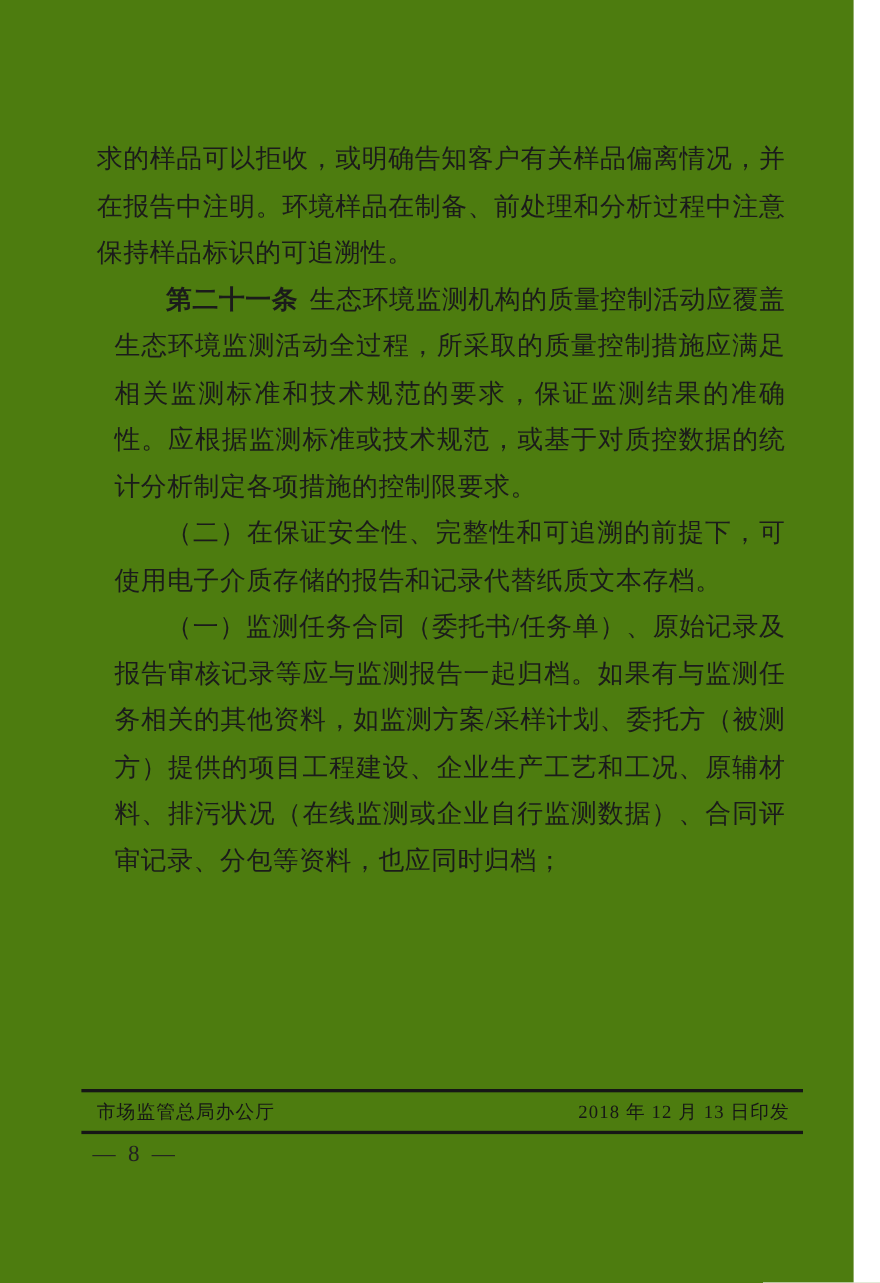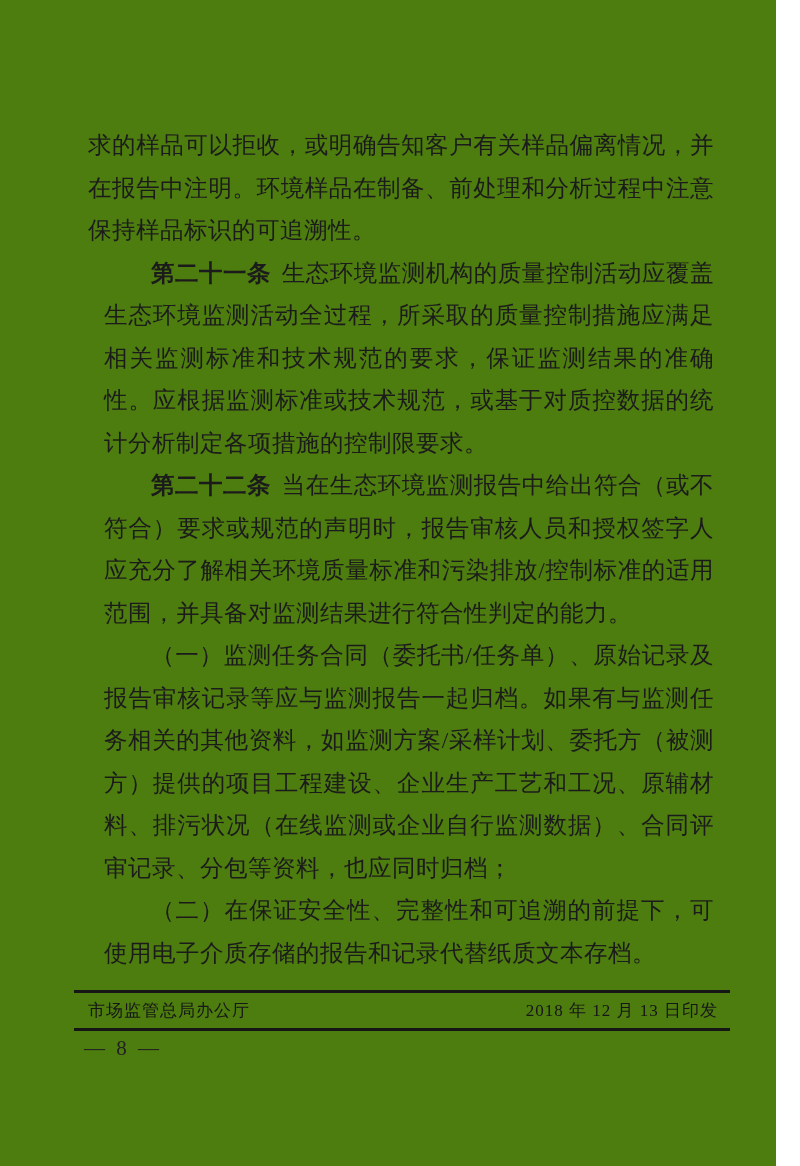"第二十二条" p.para { html: <p><span>第二十二条</span>当在生态环境监测报告中给出符合（或不符合）要求或规范的声明时，报告审核人员和授权签字人应充分了解相关环境质量标准和污染排放/控制标准的适用范围，并具备对监测结果进行符合性判定的能力。</p> -> none }
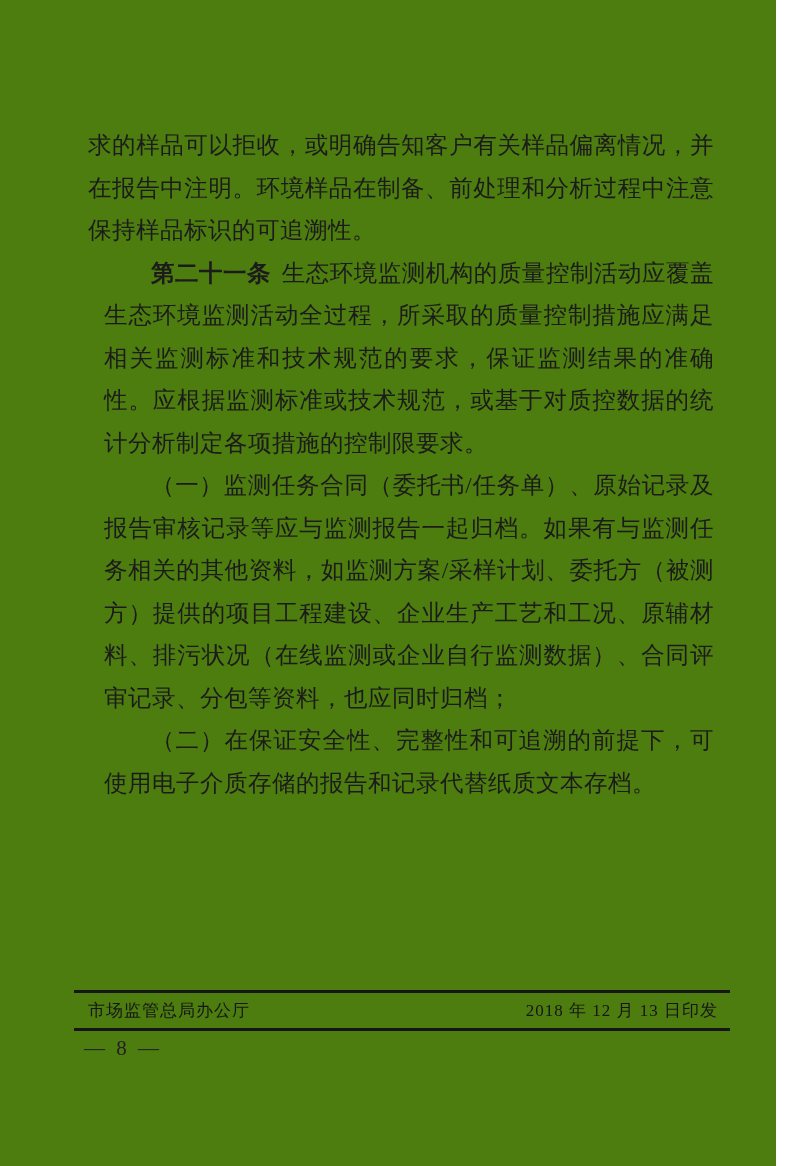"（一）监测任务合同（委托书/任务单）、原始记录及报告审核记录等应与监测报告一起归" p.para { order: before "（二）在保证安全性、完整性和可追溯的前提下，可使用电子介质存储的报告和记录代替纸" -> after "（二）在保证安全性、完整性和可追溯的前提下，可使用电子介质存储的报告和记录代替纸" }
